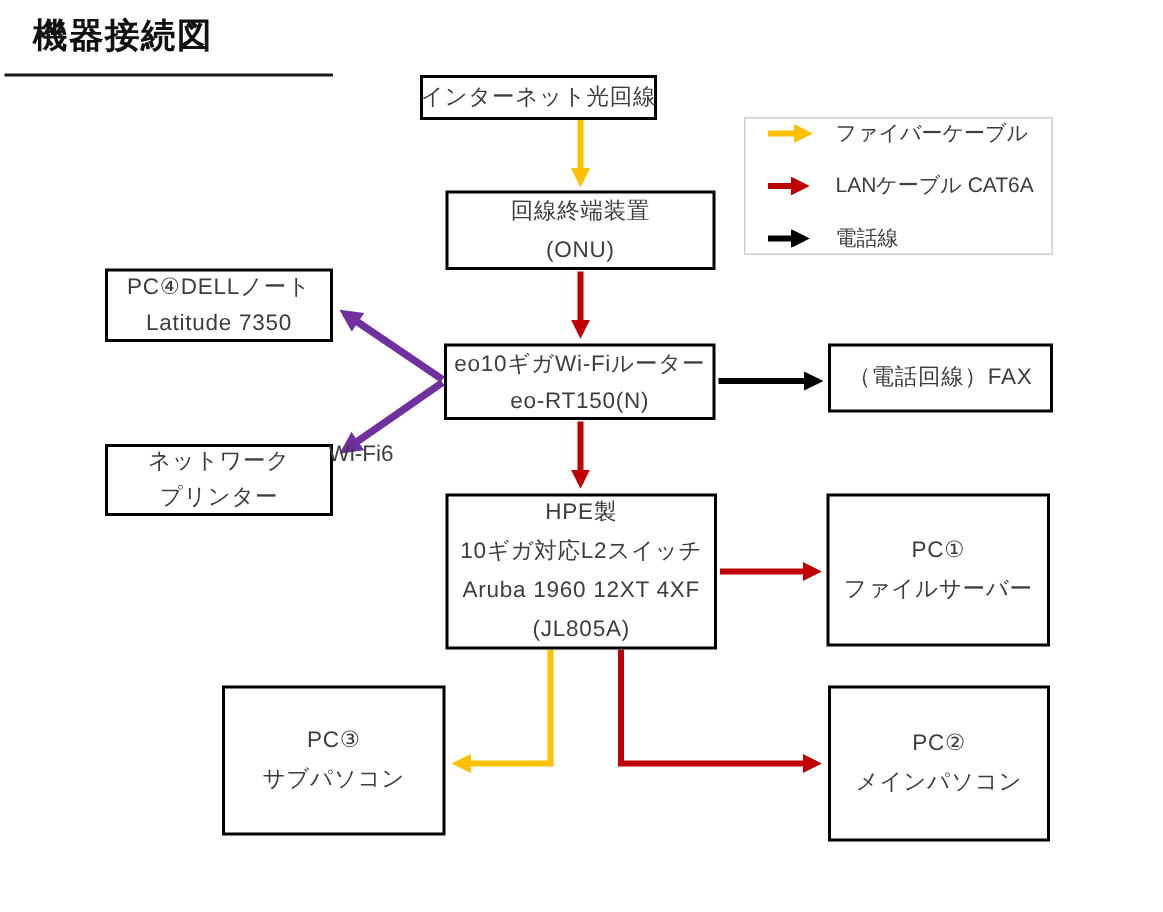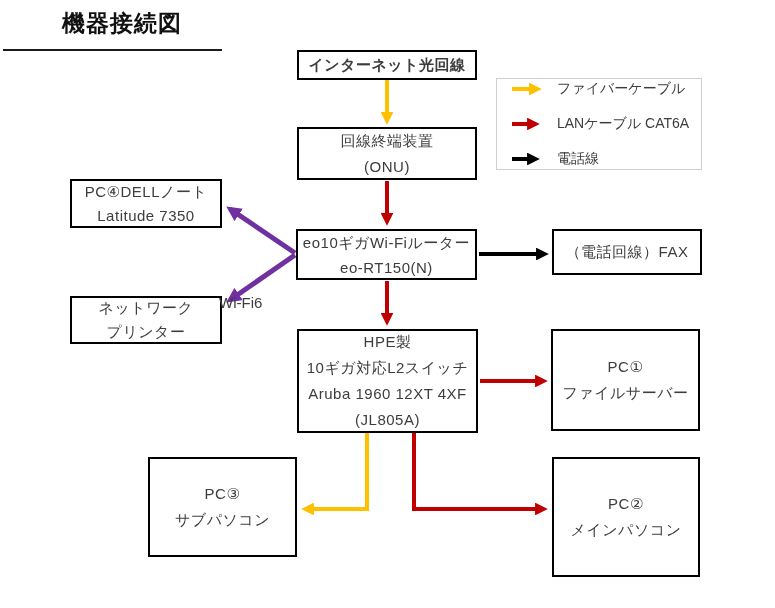"機器接続図" .title { margin-left: 40px -> none }
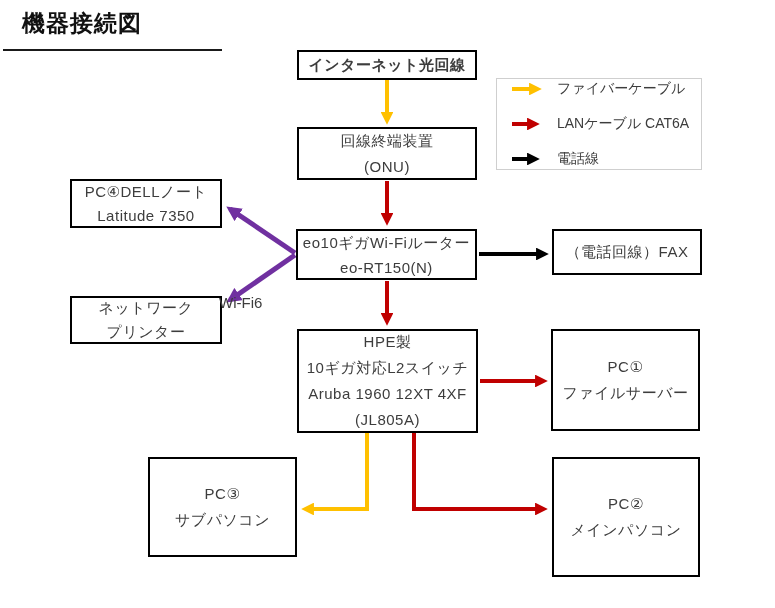"インターネット光回線" div.node { font-weight: bold -> none; left: 297px -> 280px; width: 180px -> 158px }
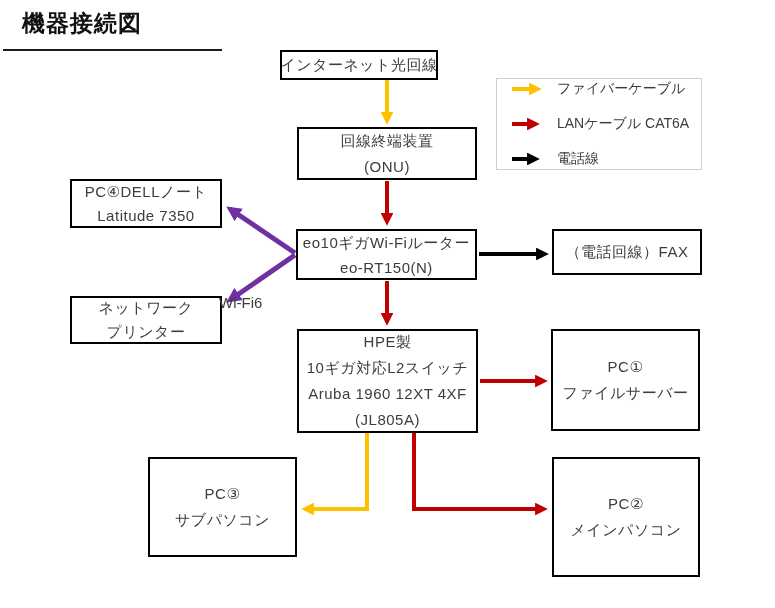"PC②" div.node { height: 120px -> 104px }
